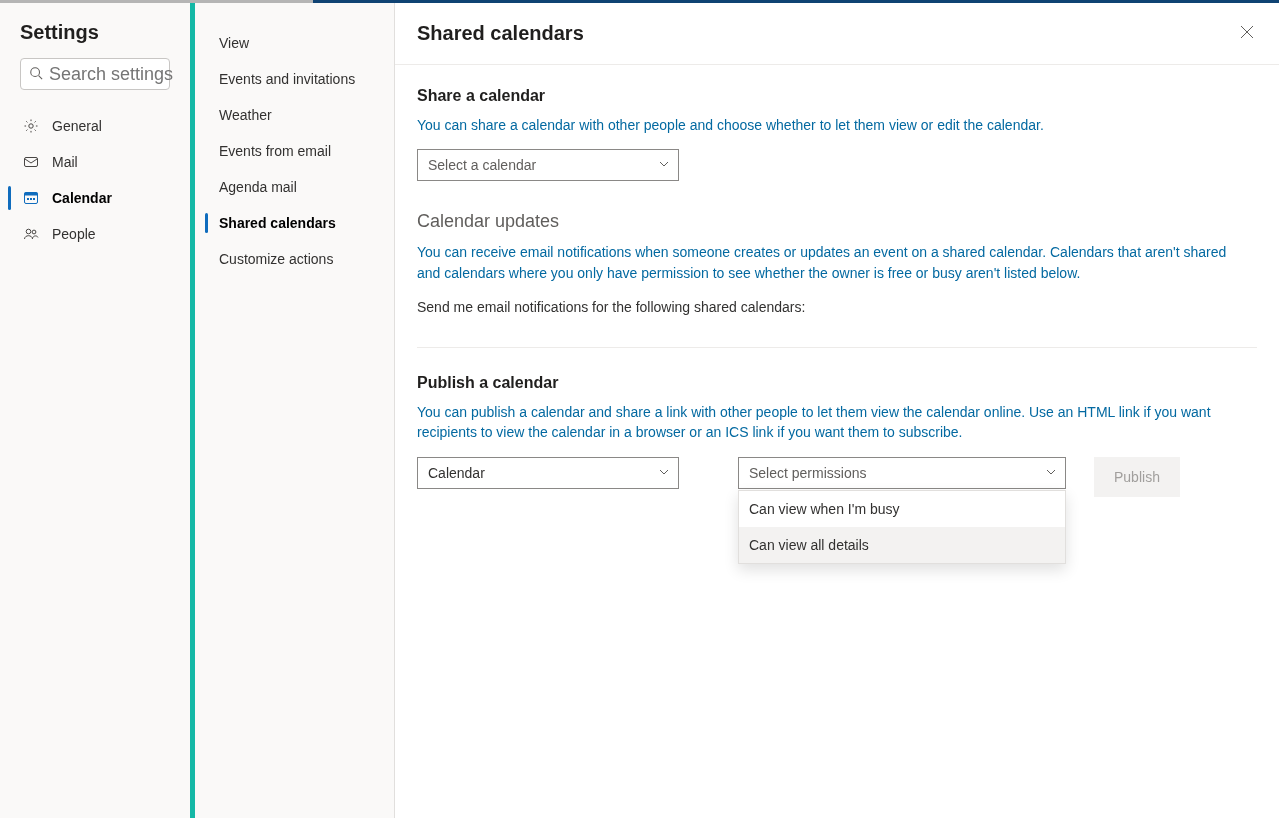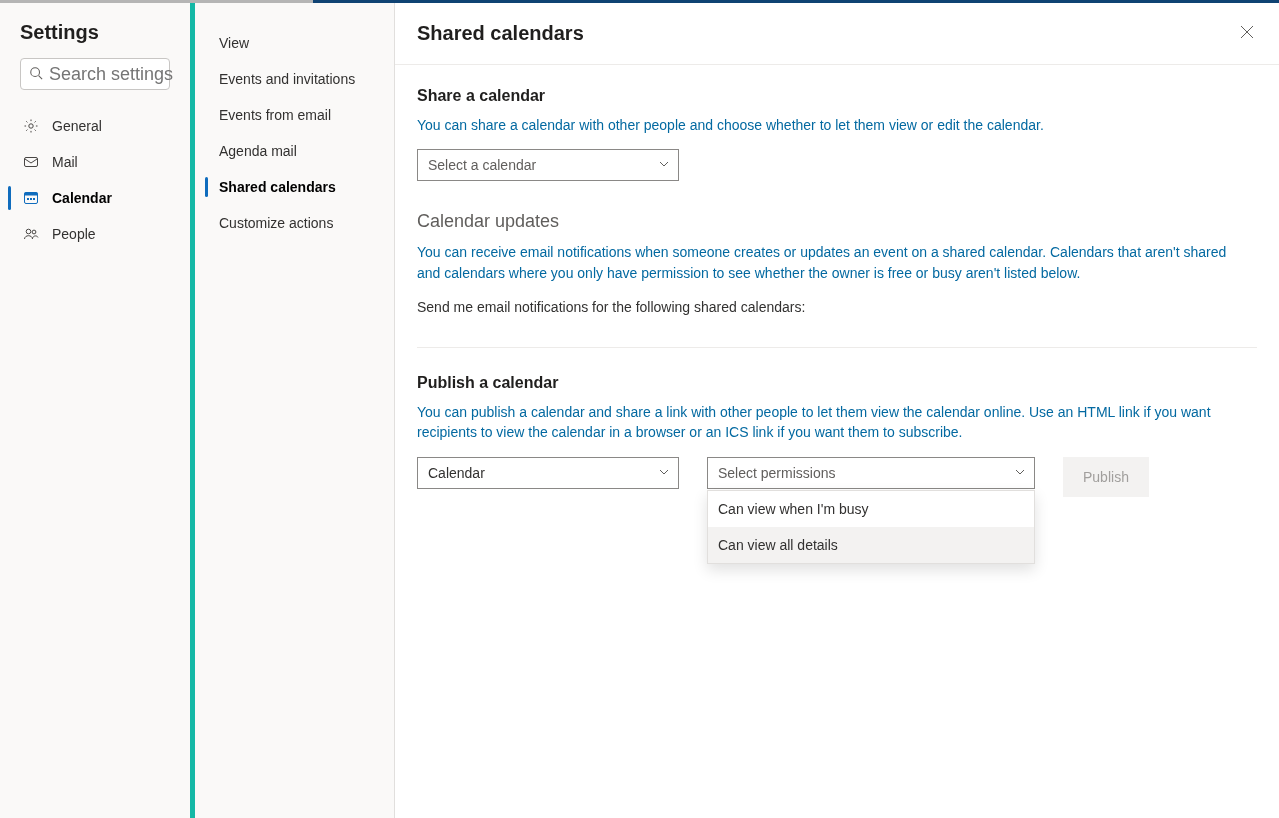"Weather" div.sub-item { html: none -> <div>Weather</div> }
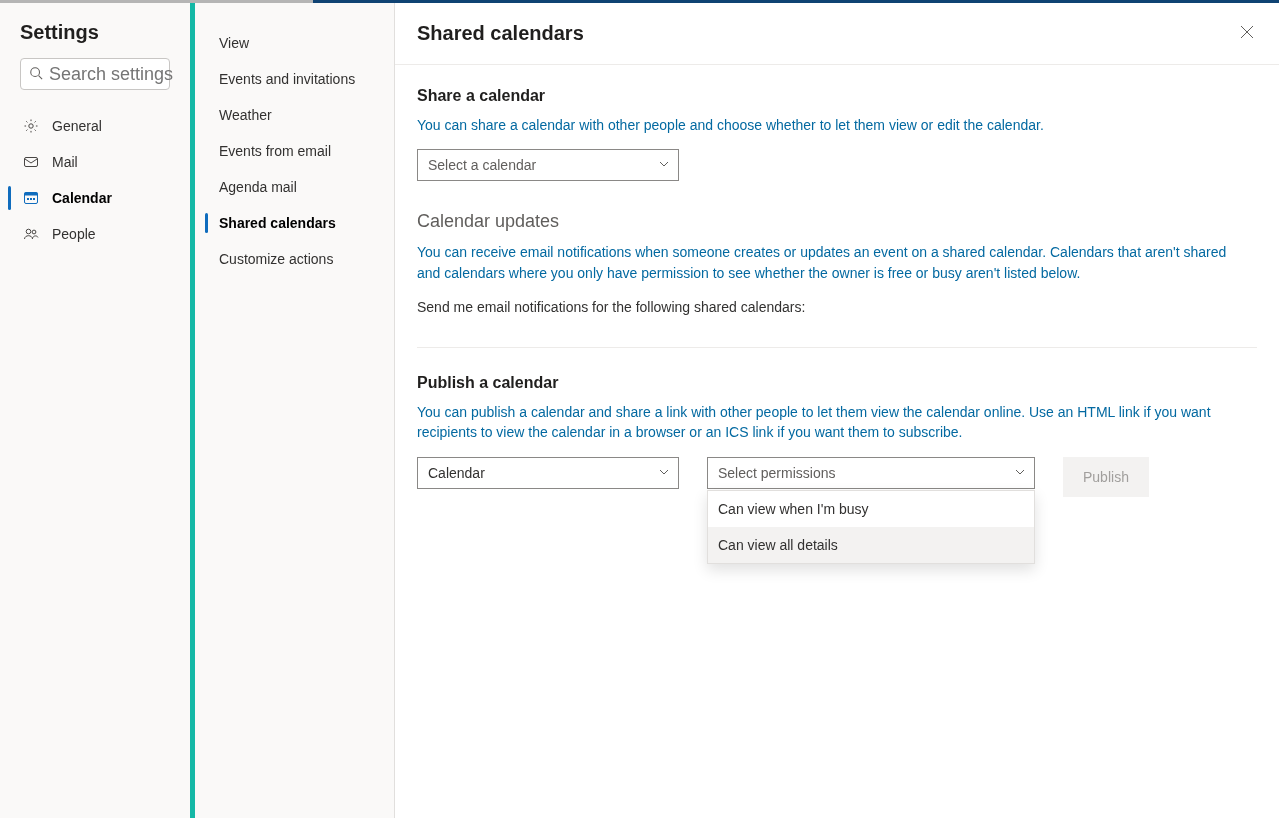"Select permissions" div.dropdown { margin-left: none -> 31px }
